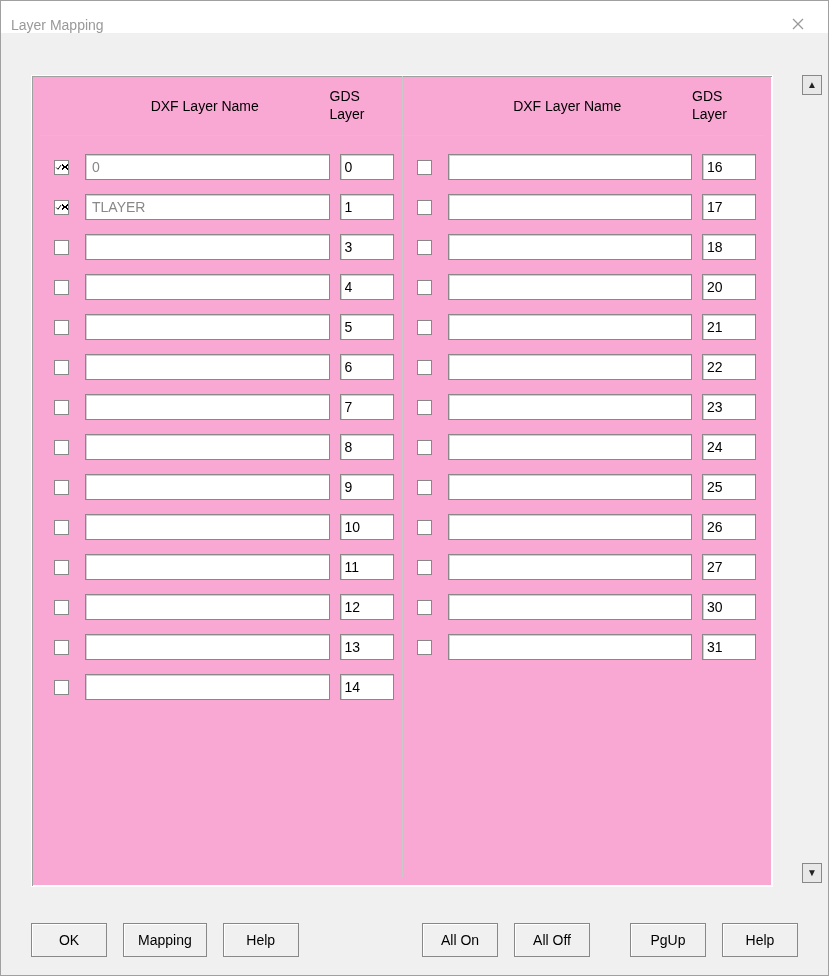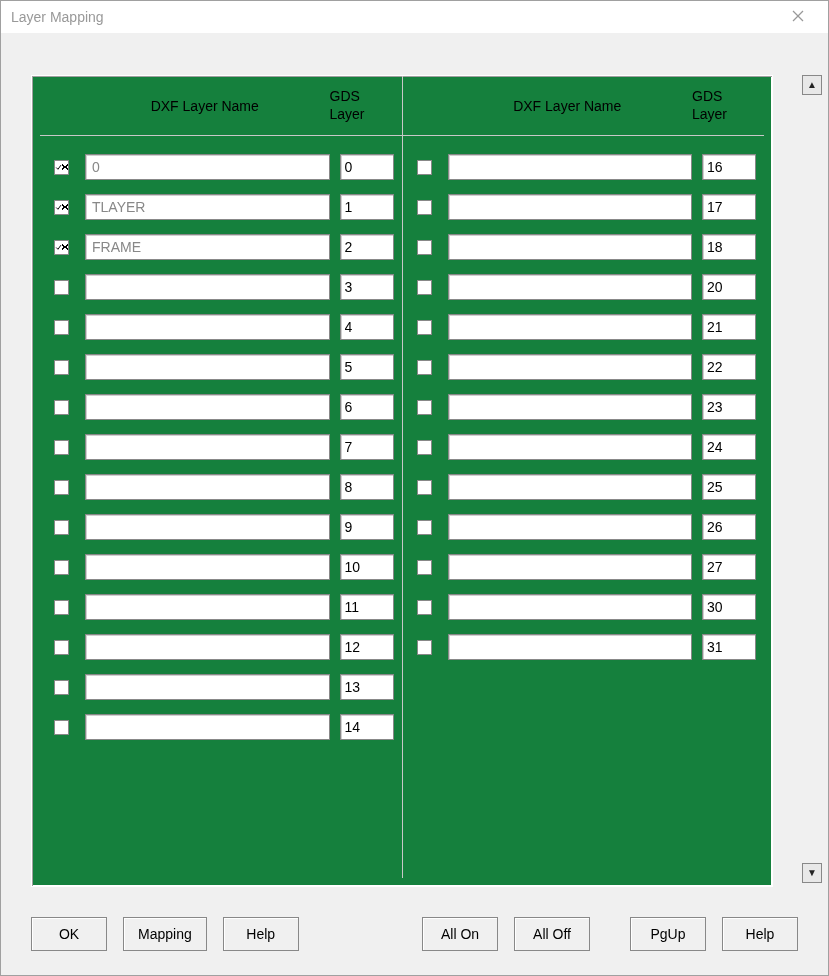"Layer Mapping" .titlebar { padding: 0 10px -> 8px 10px }
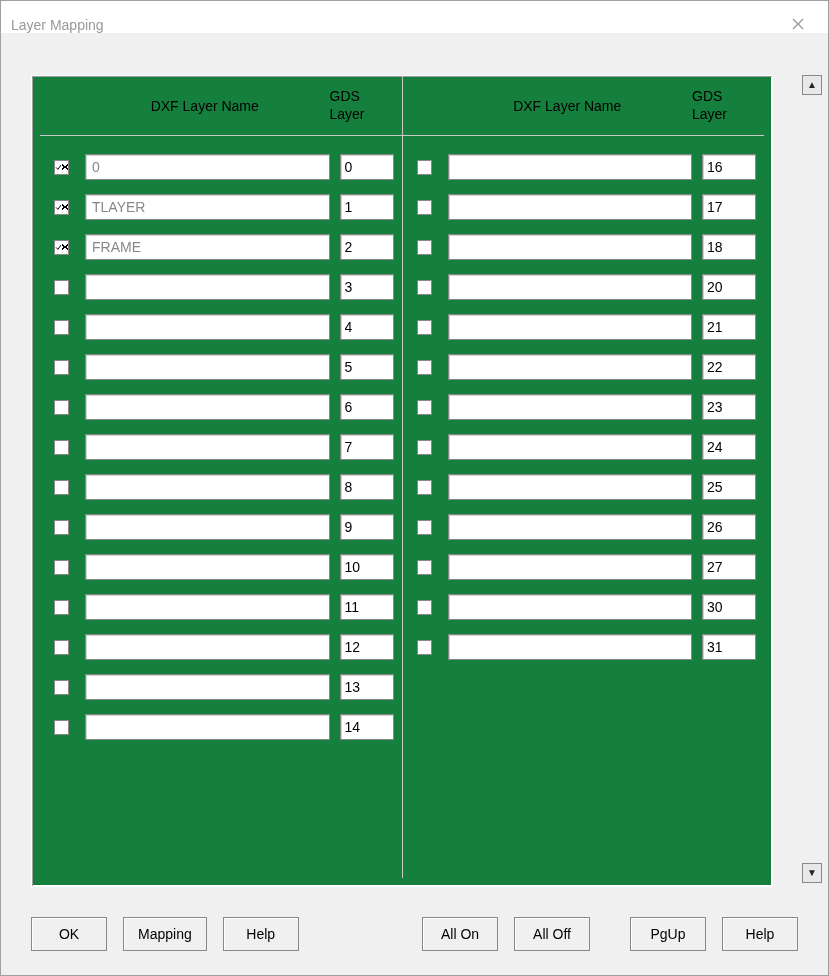"DXF Layer Name" .frame { background: #15803d -> #f9a8d4 }
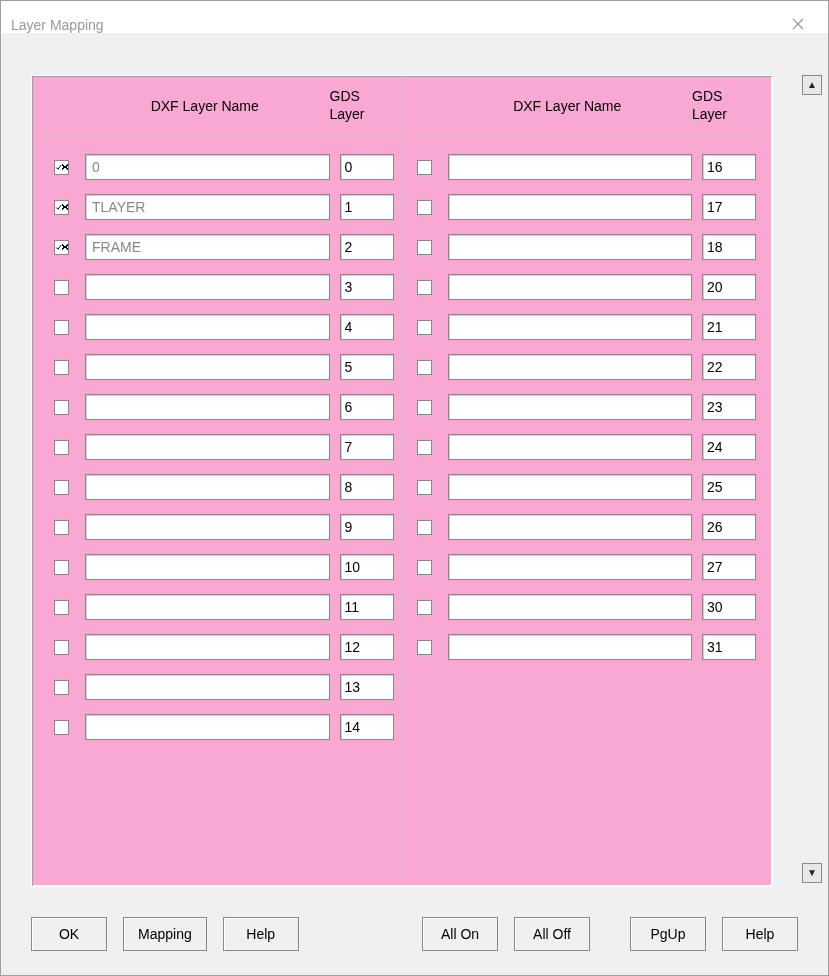"FRAME" div.row { html: <div> <span> <svg> <polyline></polyline> </svg> </span> <input> <input> </div> -> none }
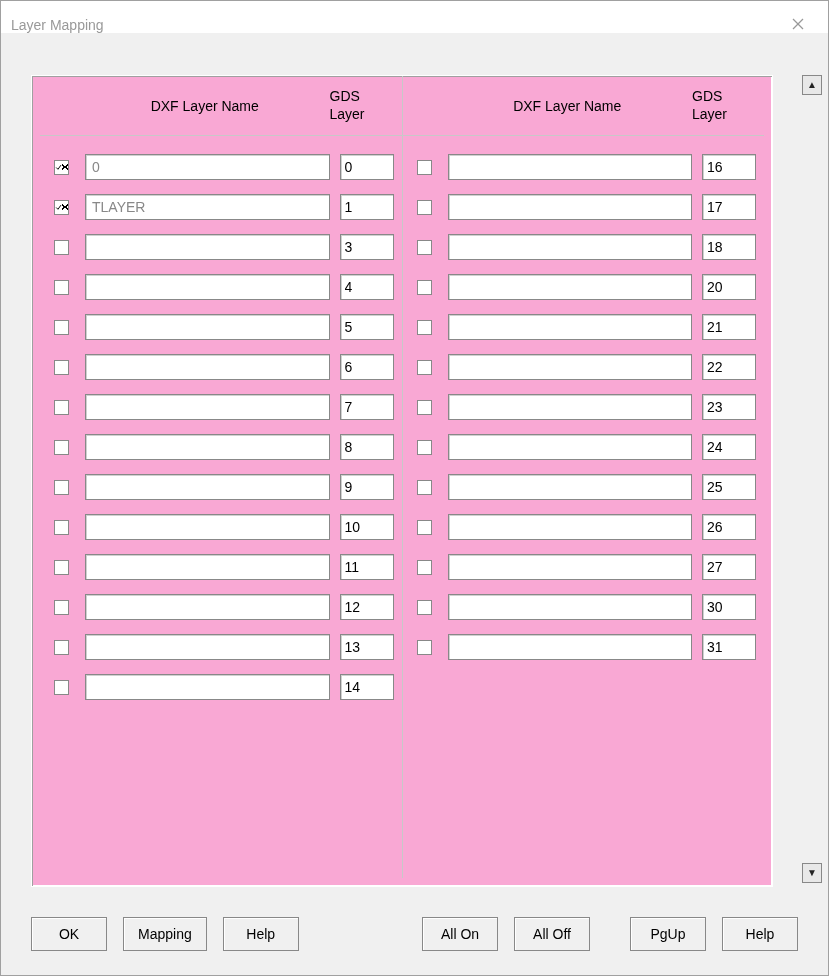"OK" .btnbar { align-items: flex-start -> flex-end }
